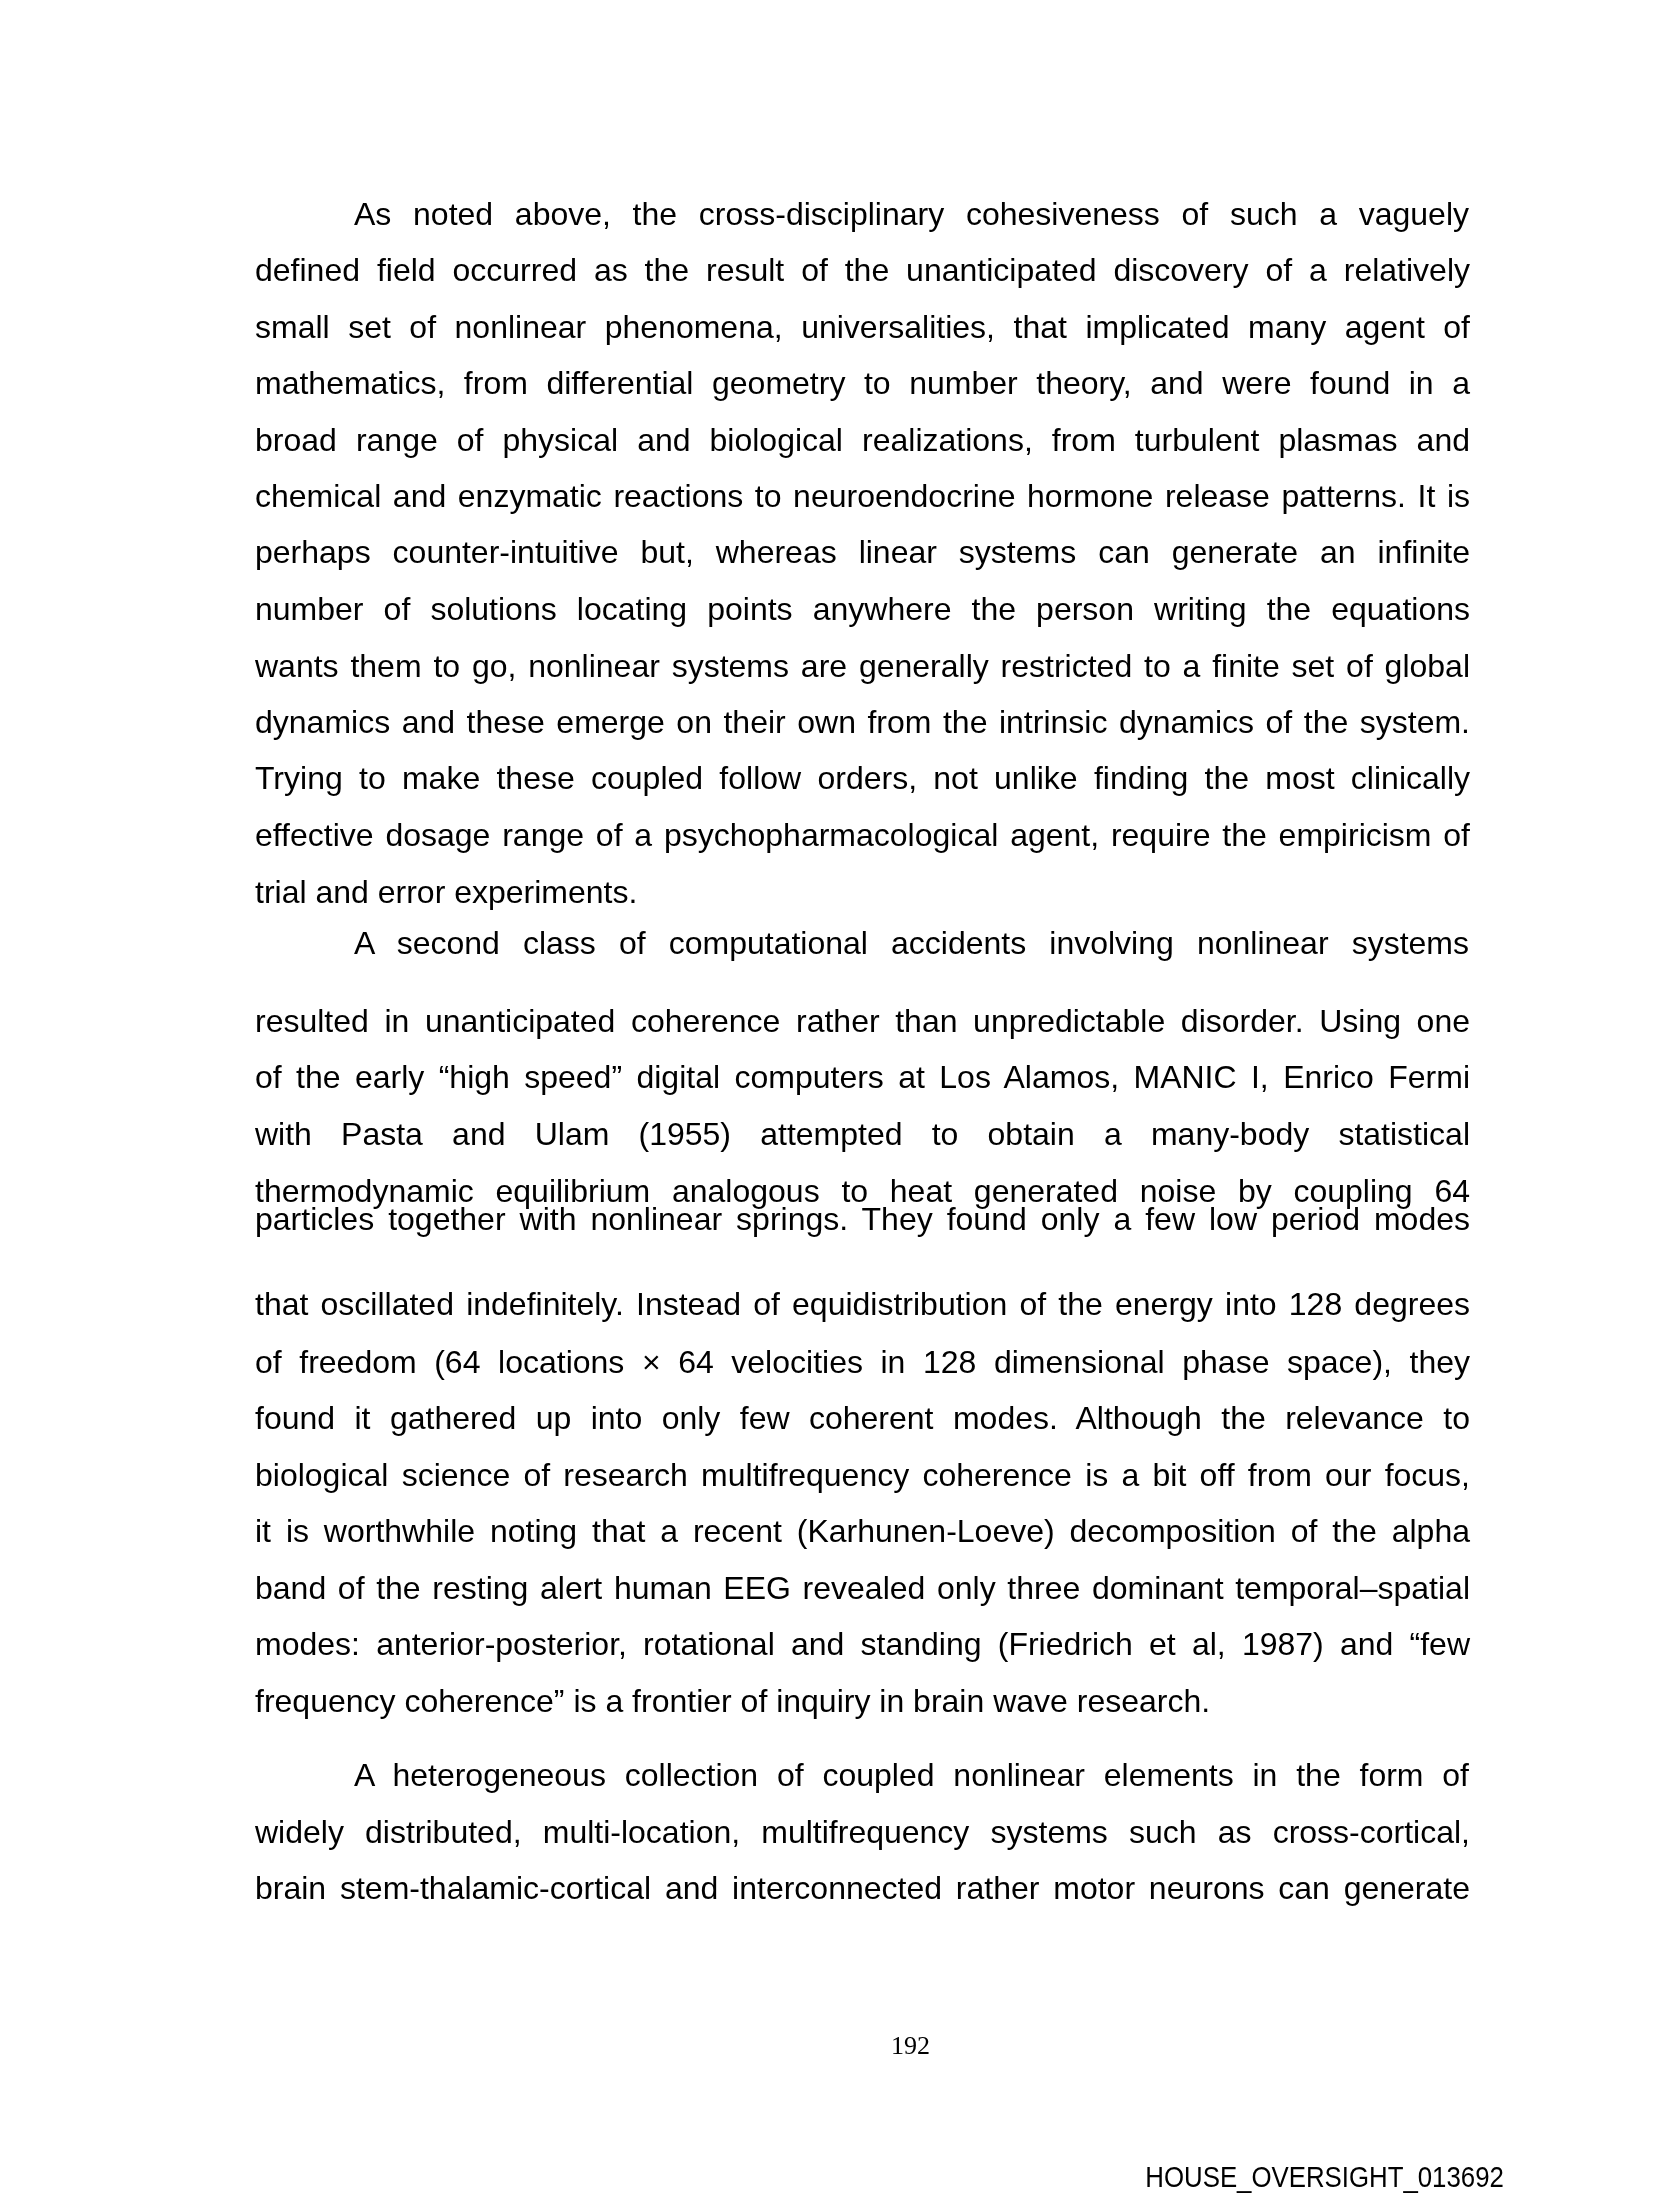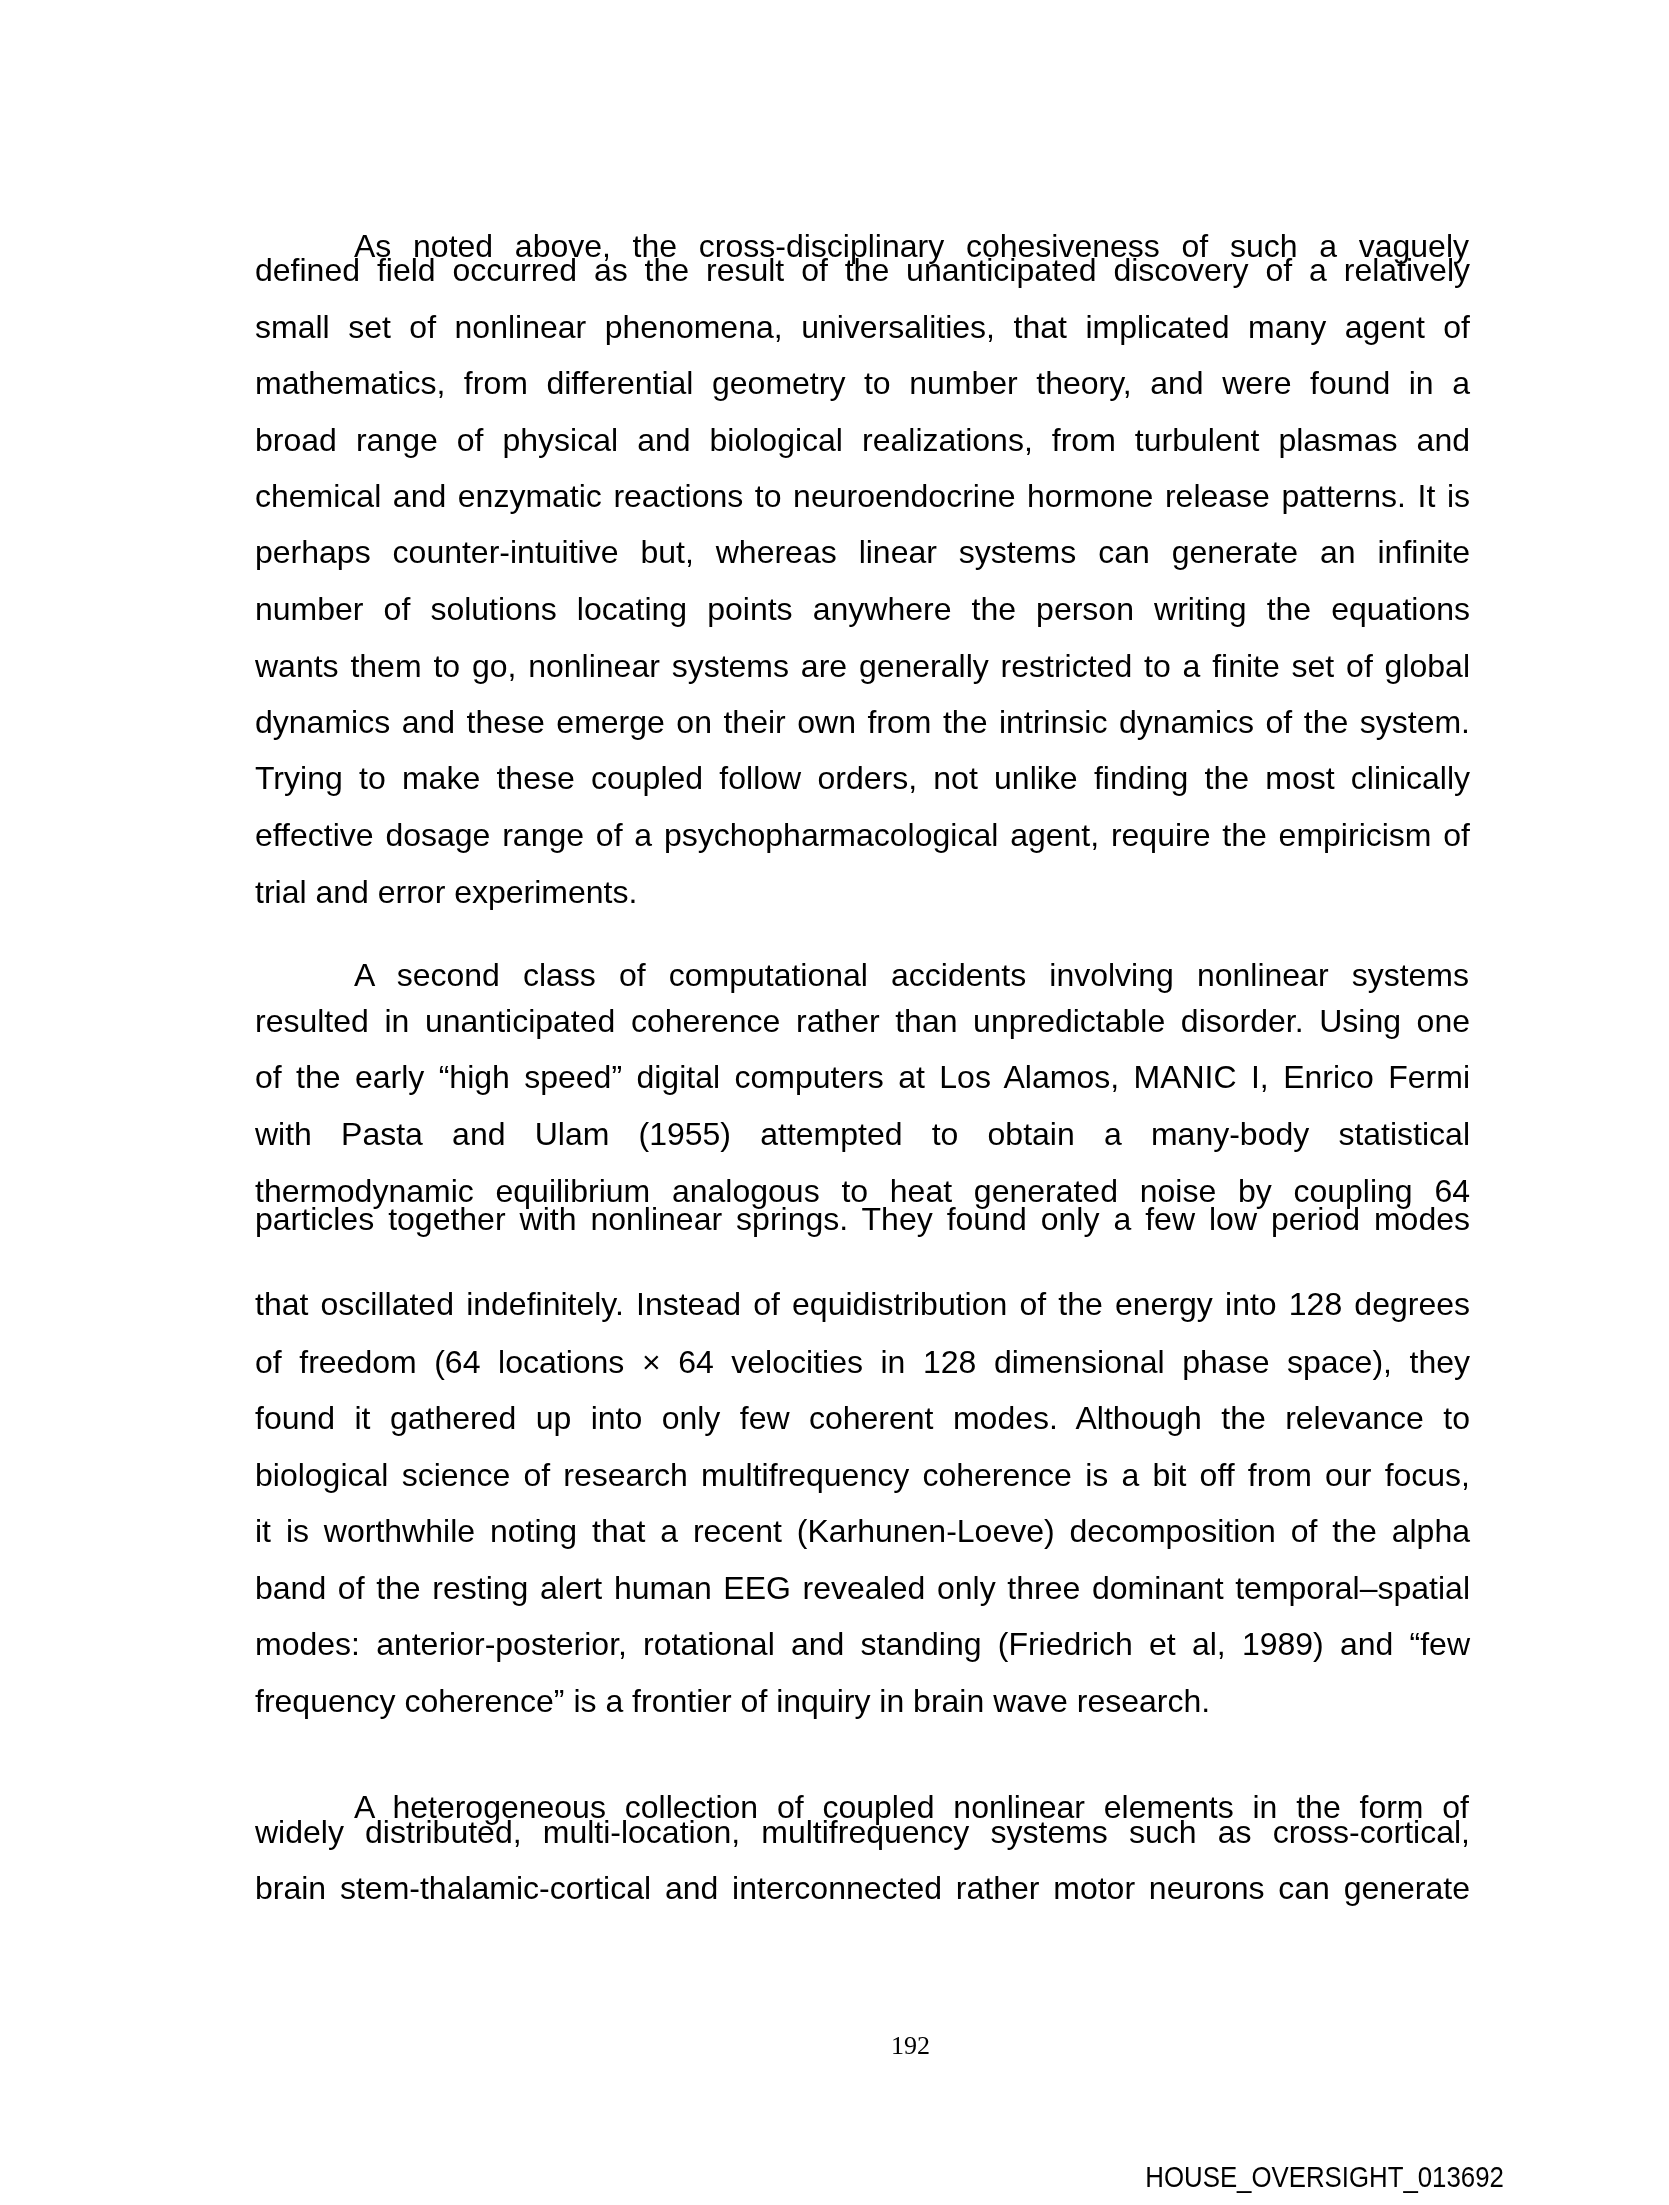"As noted above, the cross-disciplinary" .line.indent { margin-top: 32px -> none }
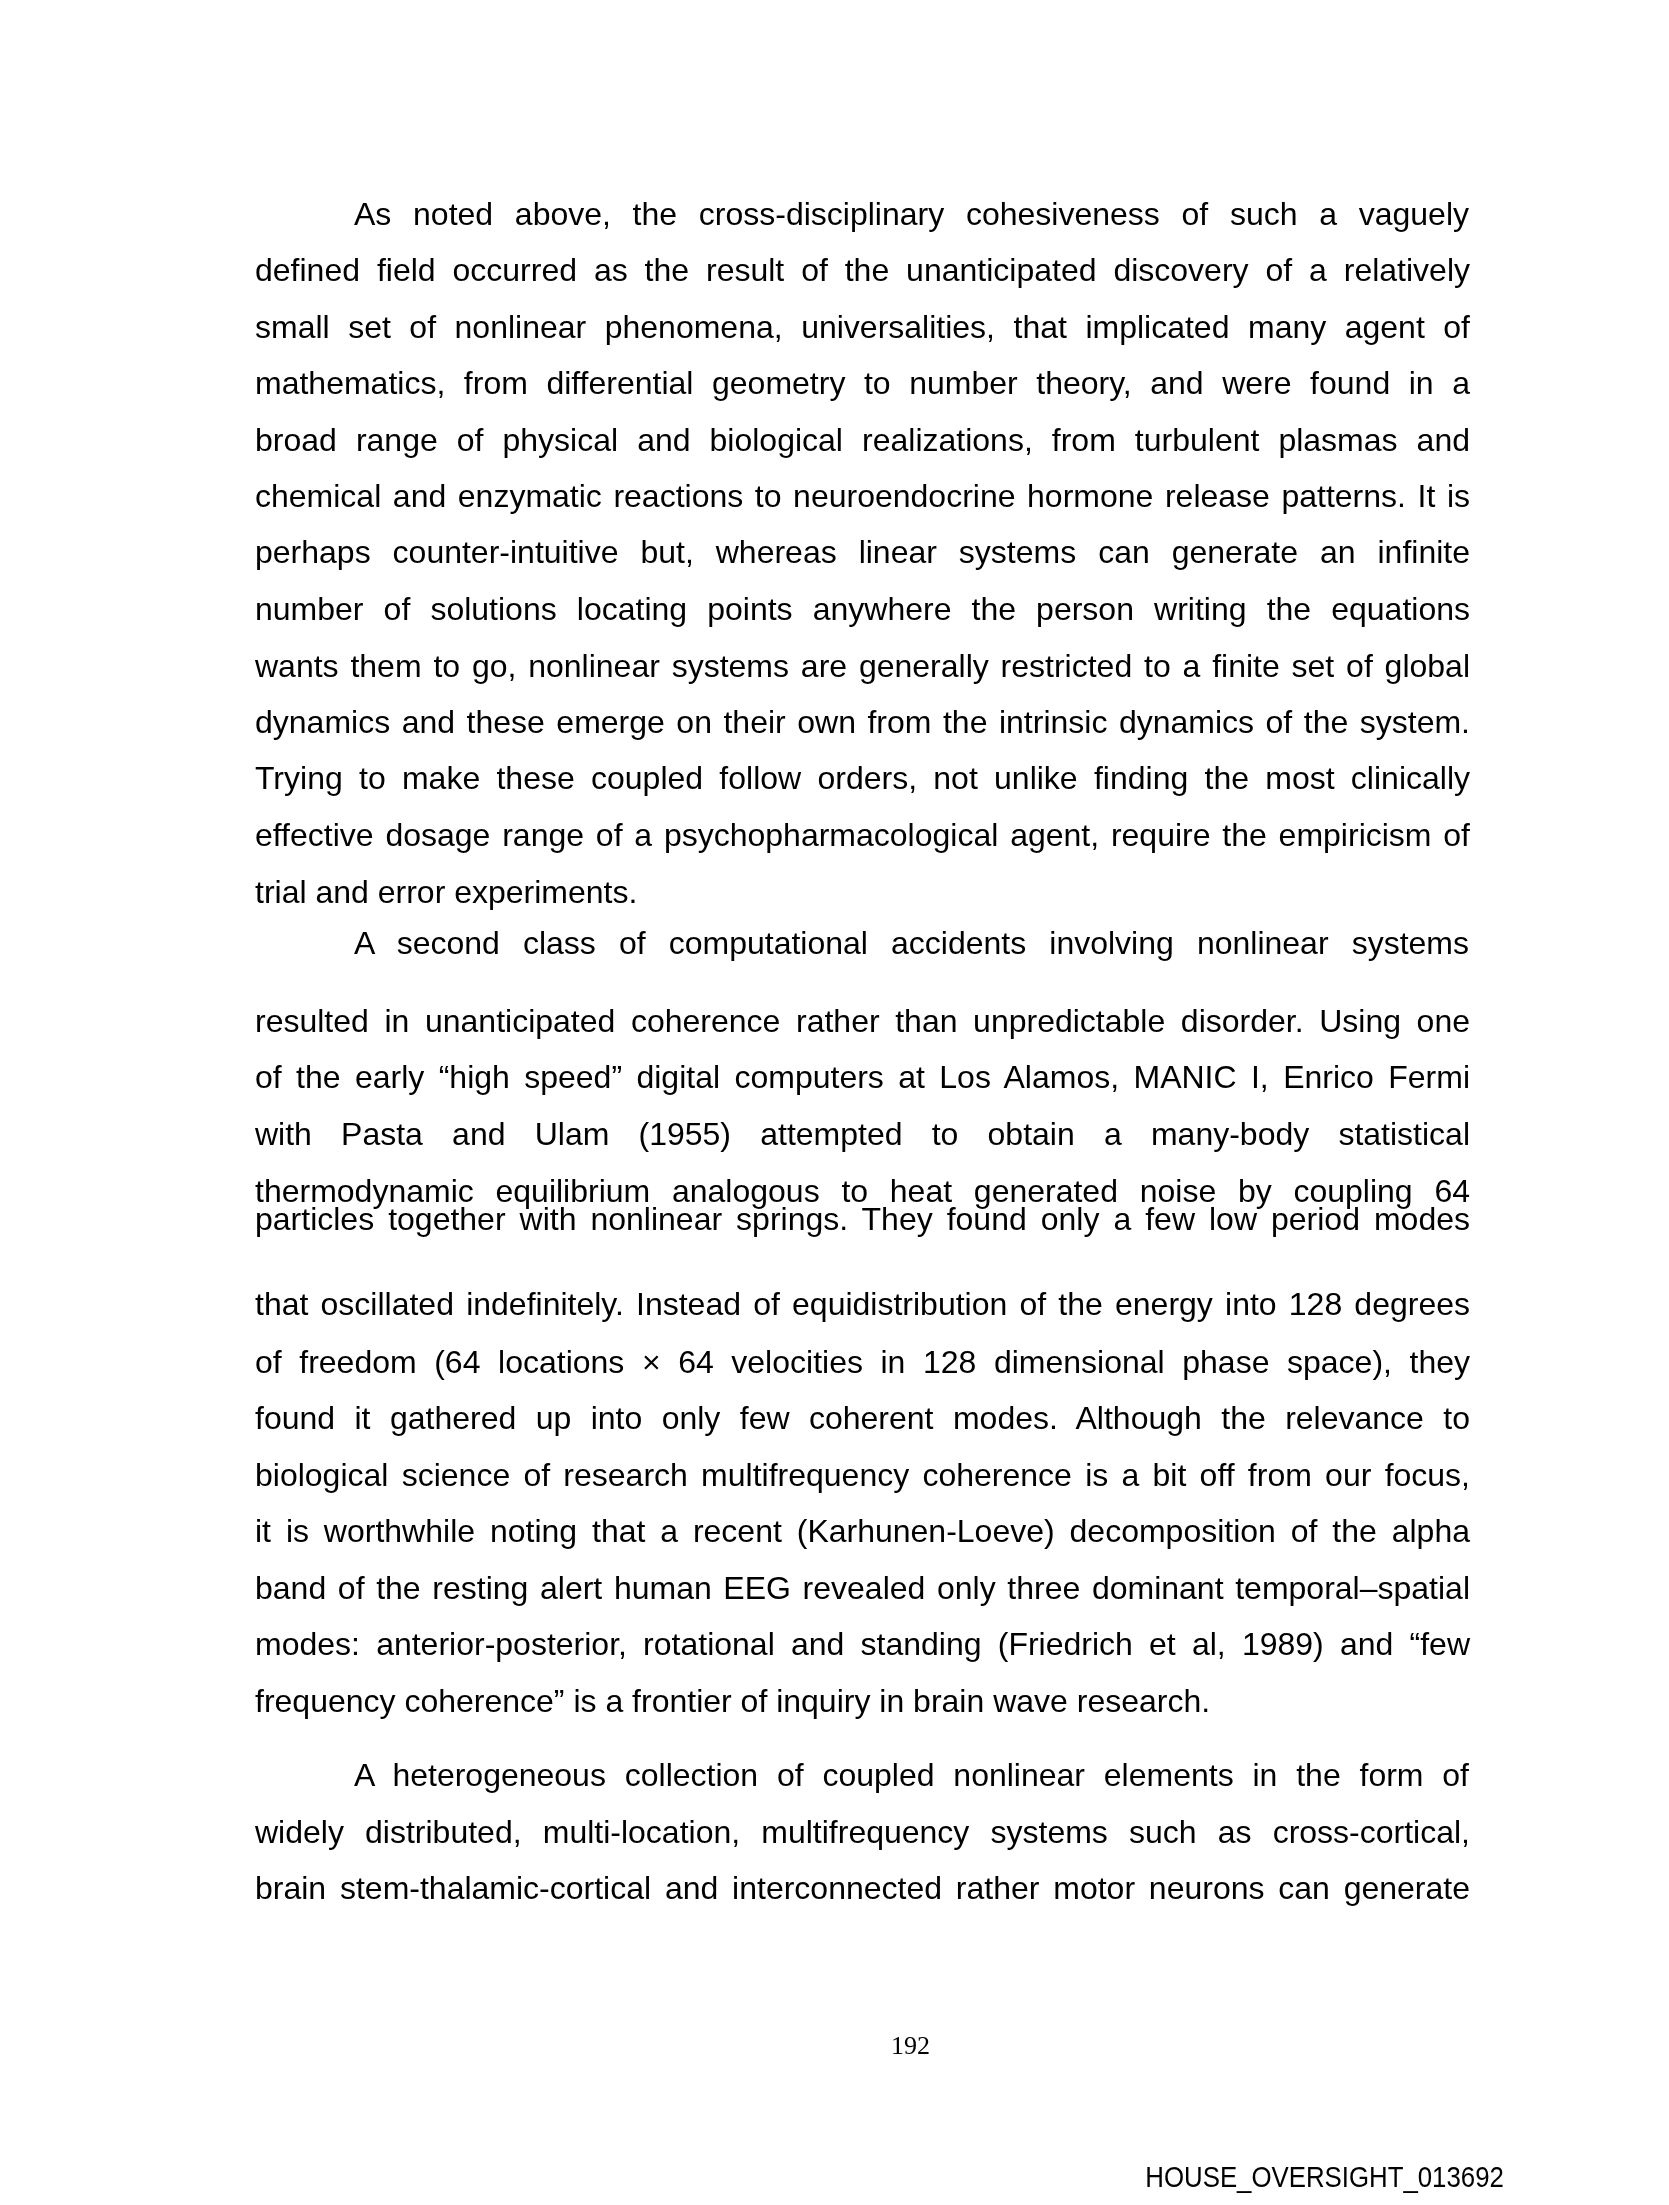"modes: anterior-posterior, rotational" div.line { text: 1989 -> 1987 }
